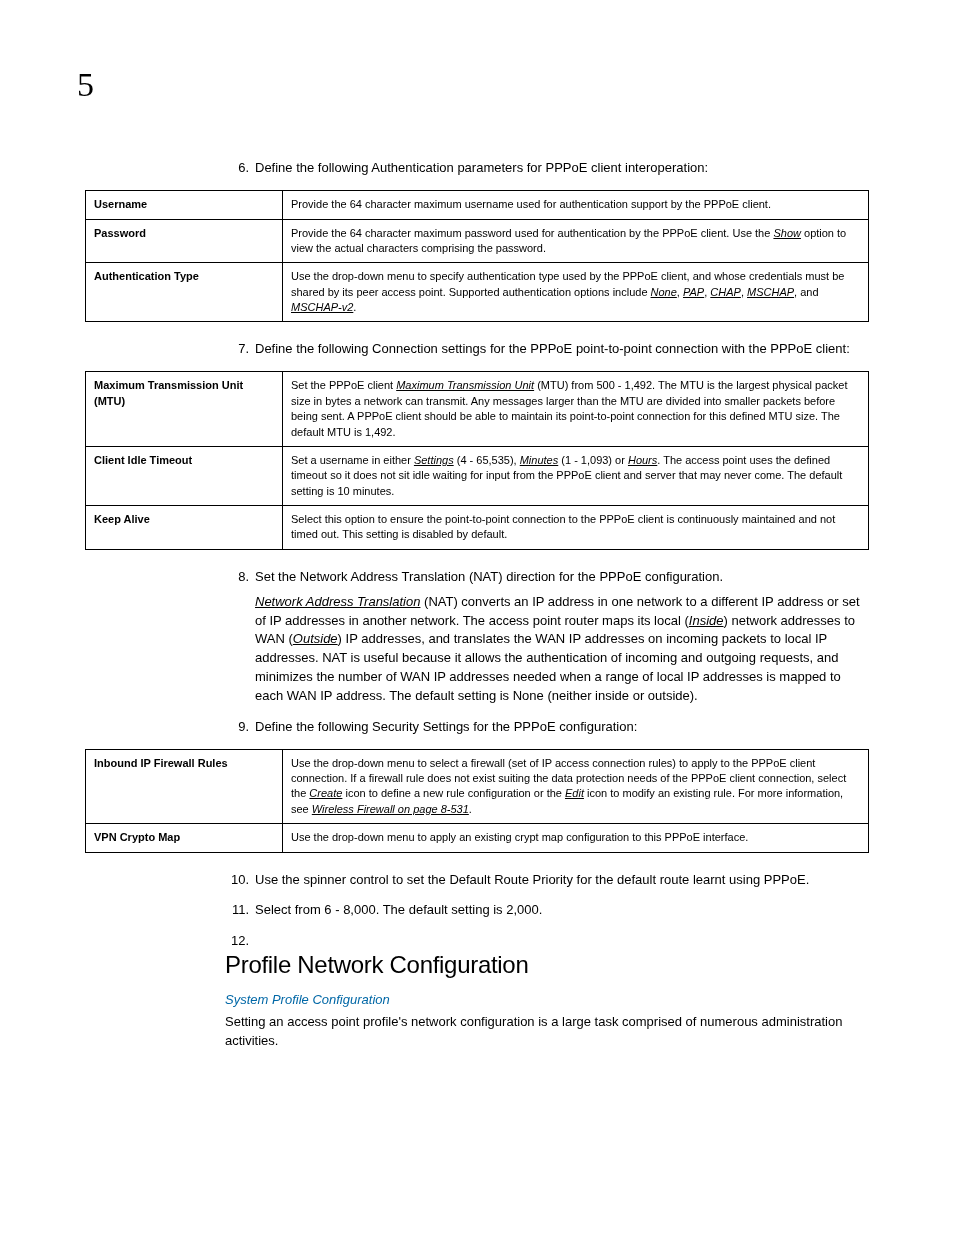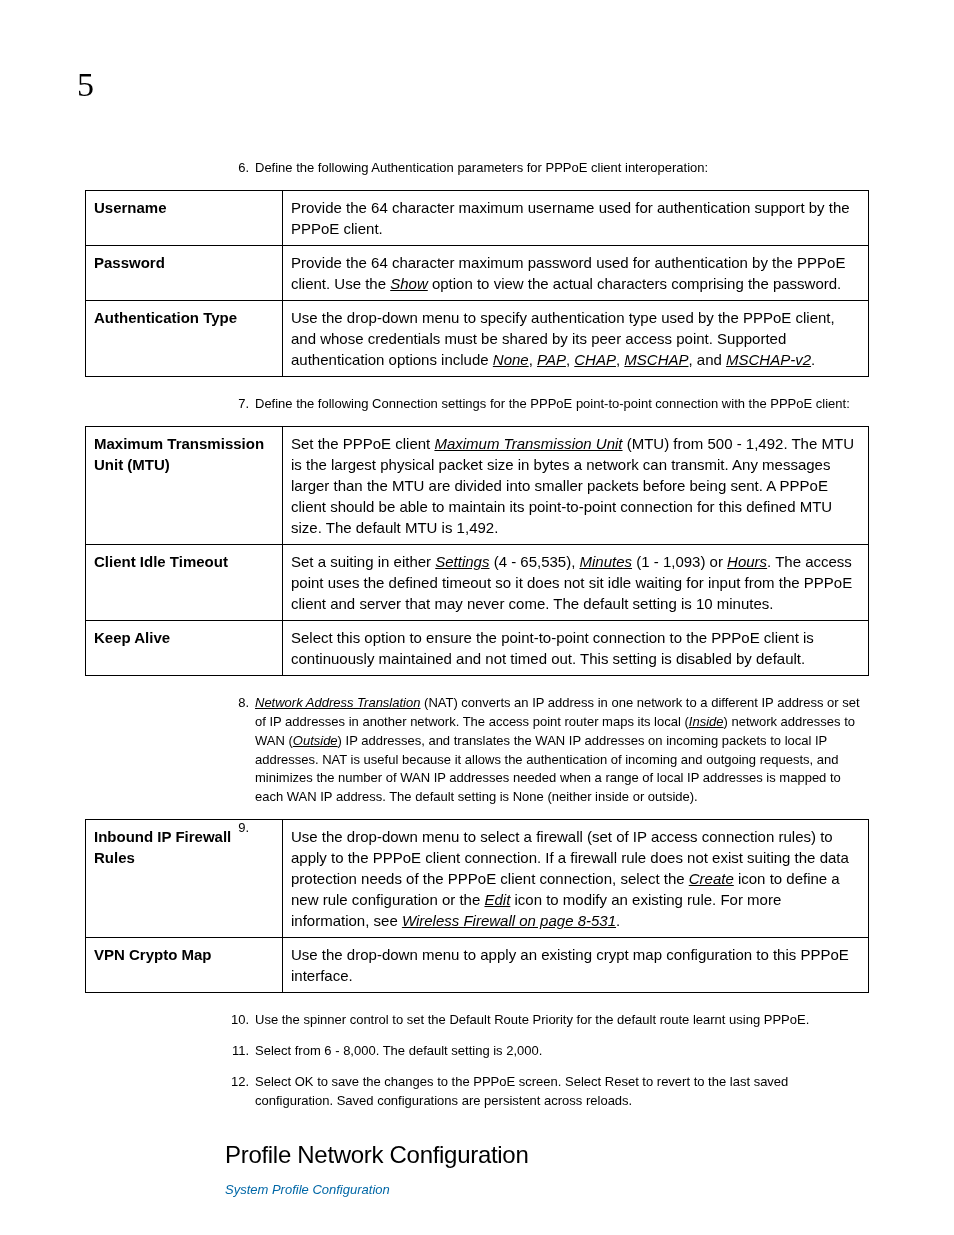"Username" table.params { font-size: 15px -> 11px }
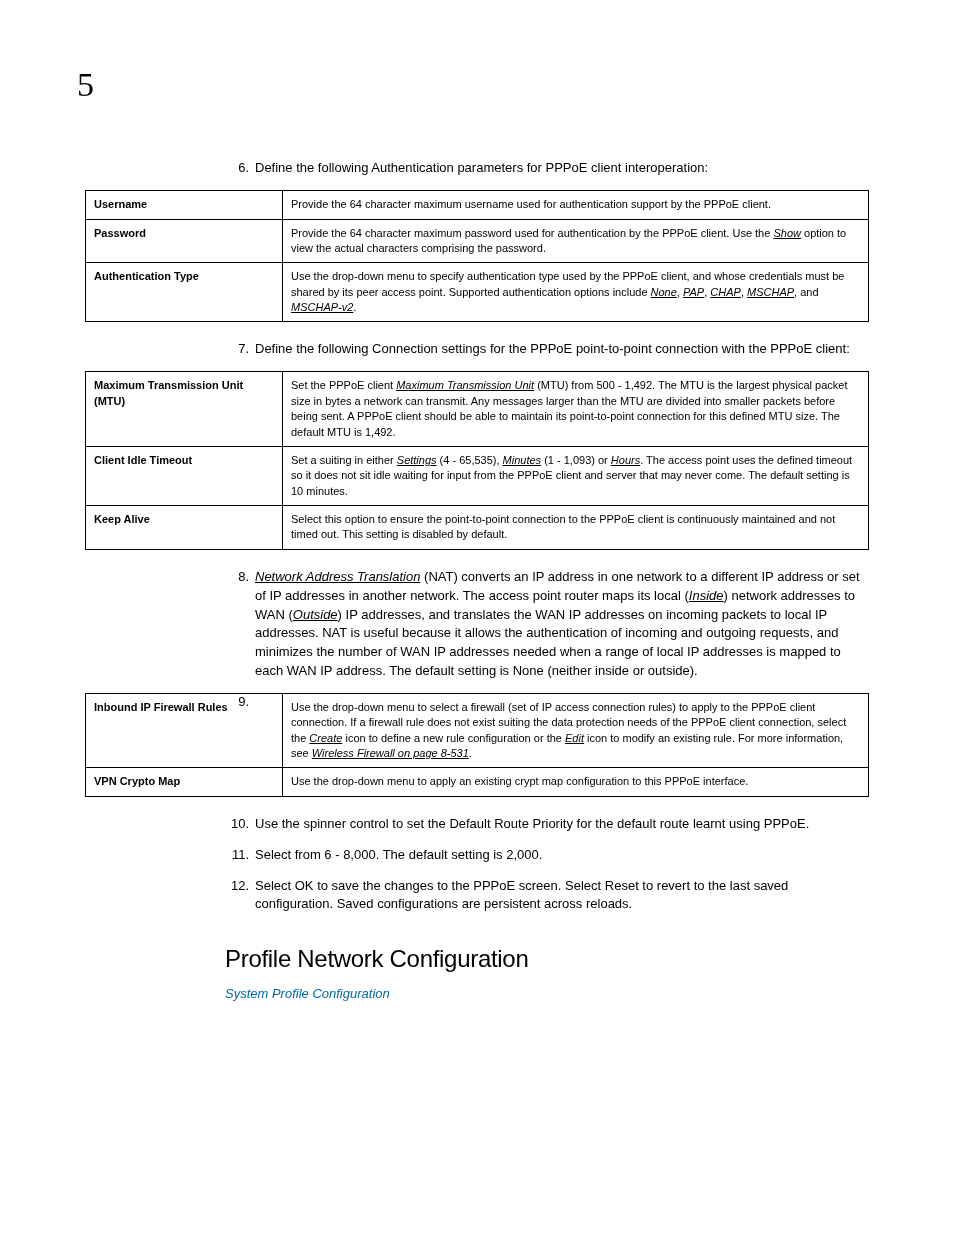"Set a suiting in either" span { text: suiting -> username }
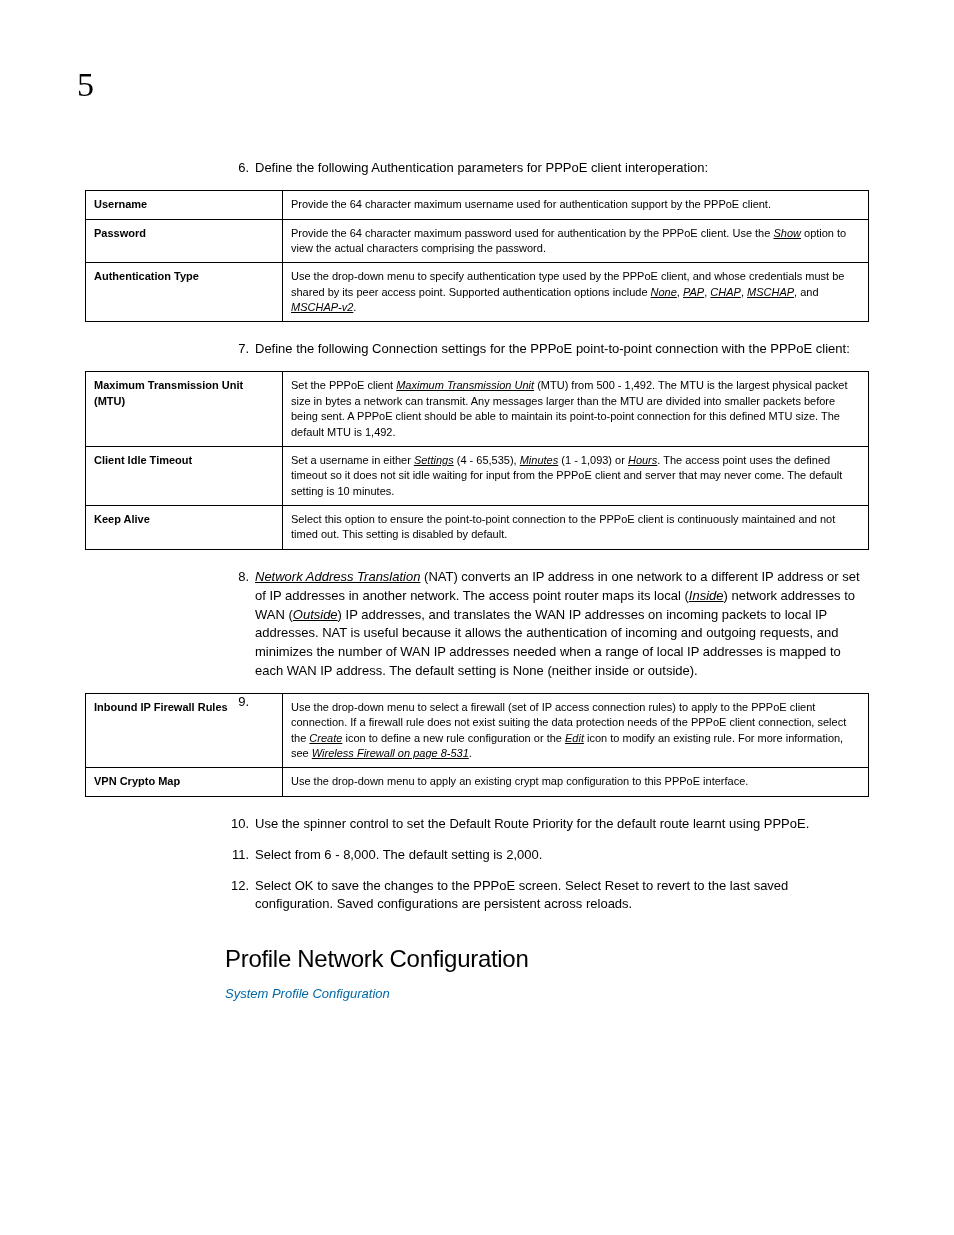"Set the Network Address Translation" span { html: none -> <span><span>Set the </span><span>Network Address Translation (NAT)</span><span> direction for the PPPoE configuration.</span></span> }
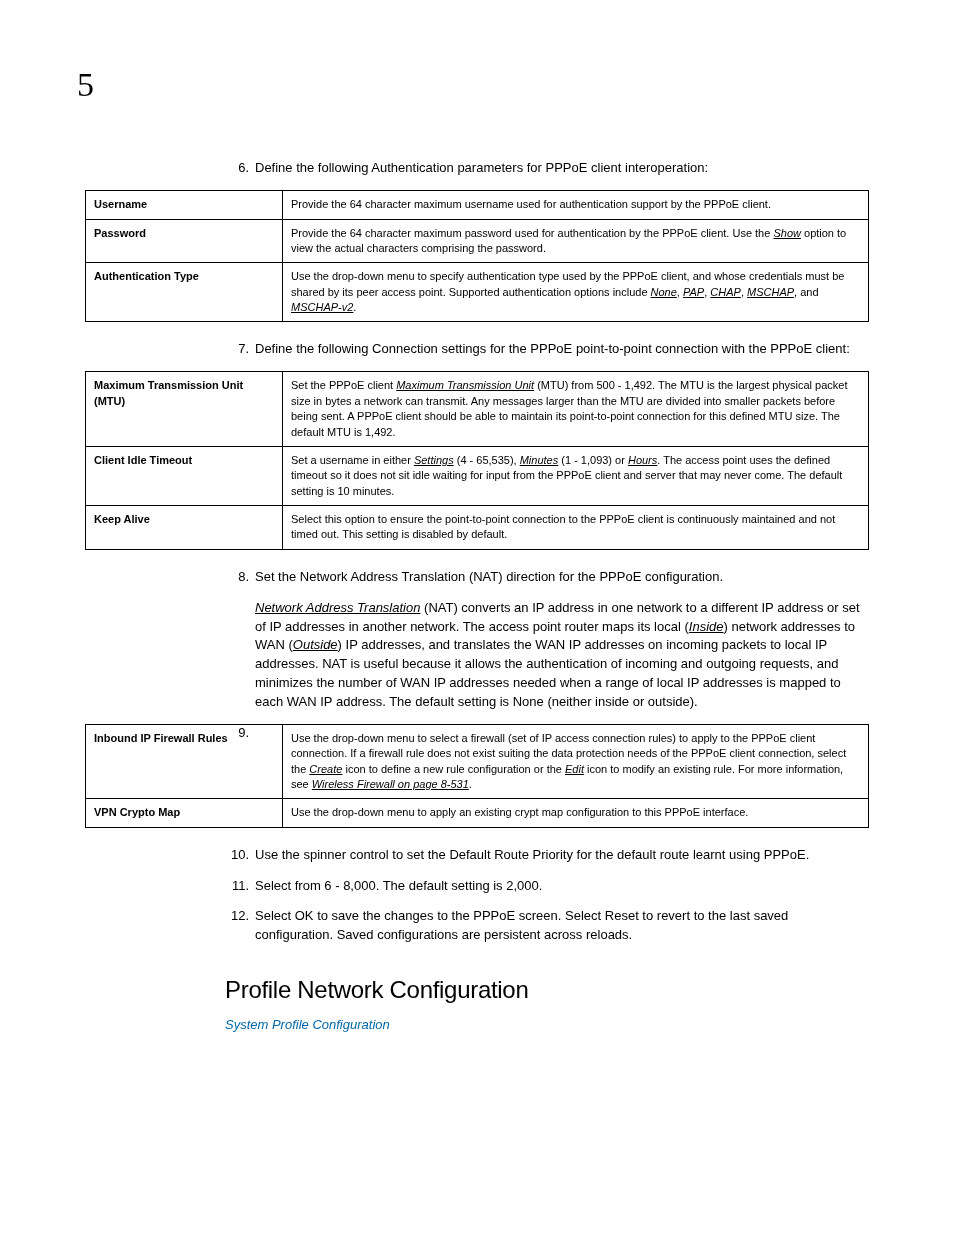"Network Address Translation (NAT) converts an" div.para { margin-top: 12px -> 6px }
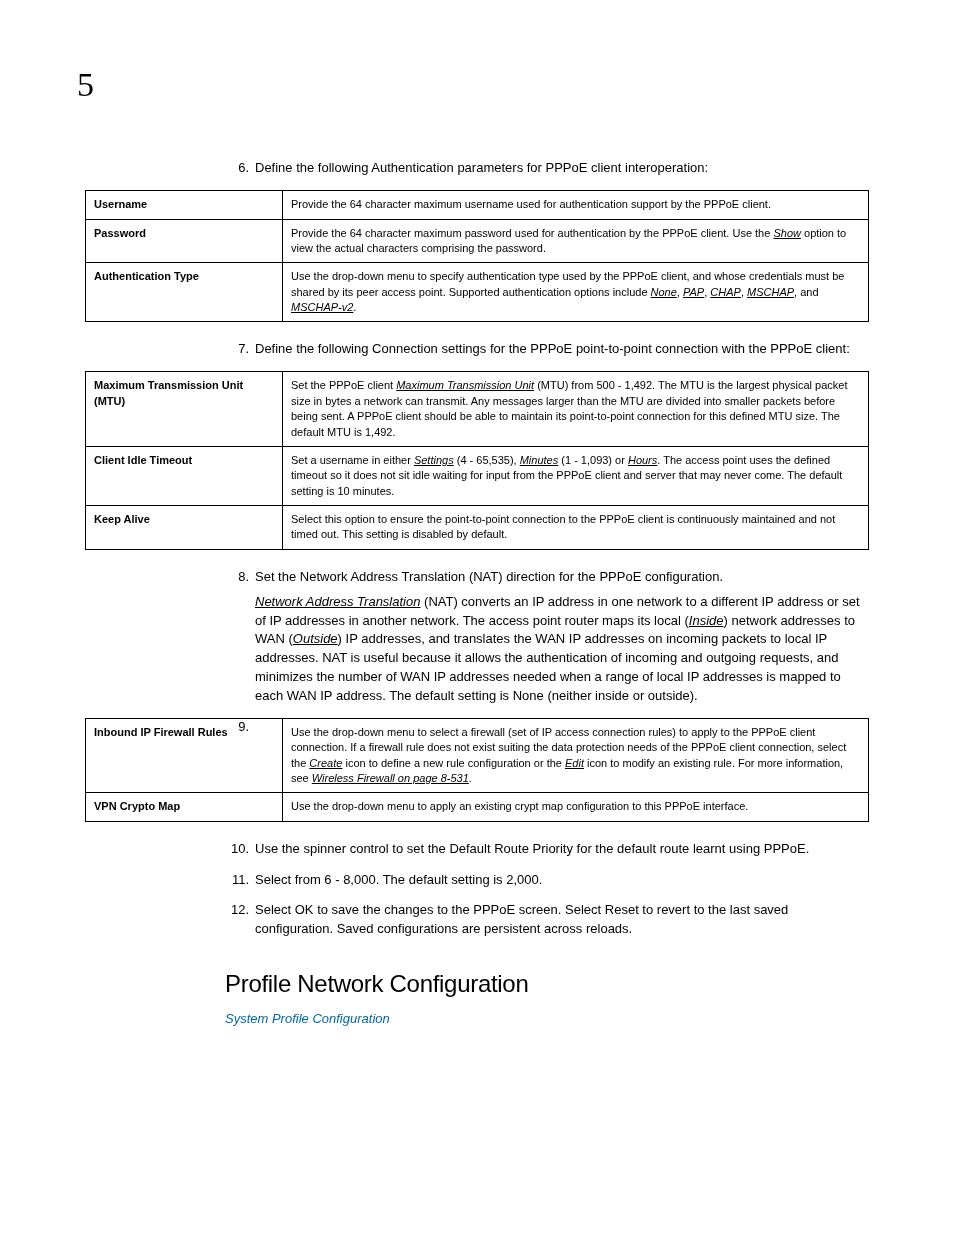"Define the following Security Settings" span { html: none -> <span><span>Define the following </span><span>Security Settings</span><span> for the PPPoE configuration:</span></span> }
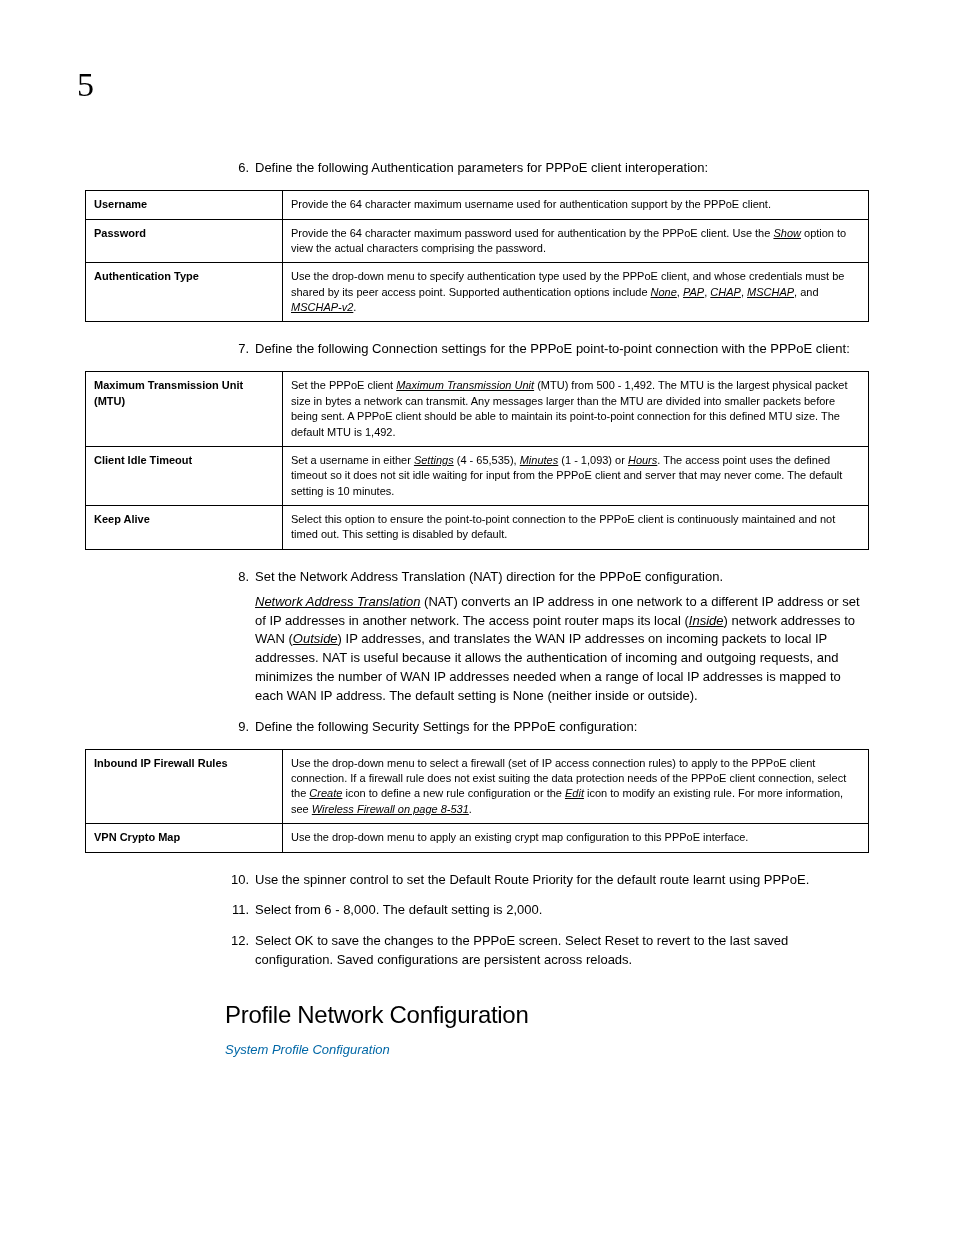"Select OK to save the" span { html: <span><span>Select </span><span>OK</span><span> to save the changes to the PPPoE screen. Select </span><span>Reset</span><span> to revert to the last saved configuration. Saved configurations are persistent across reloads.</span></span> -> none }
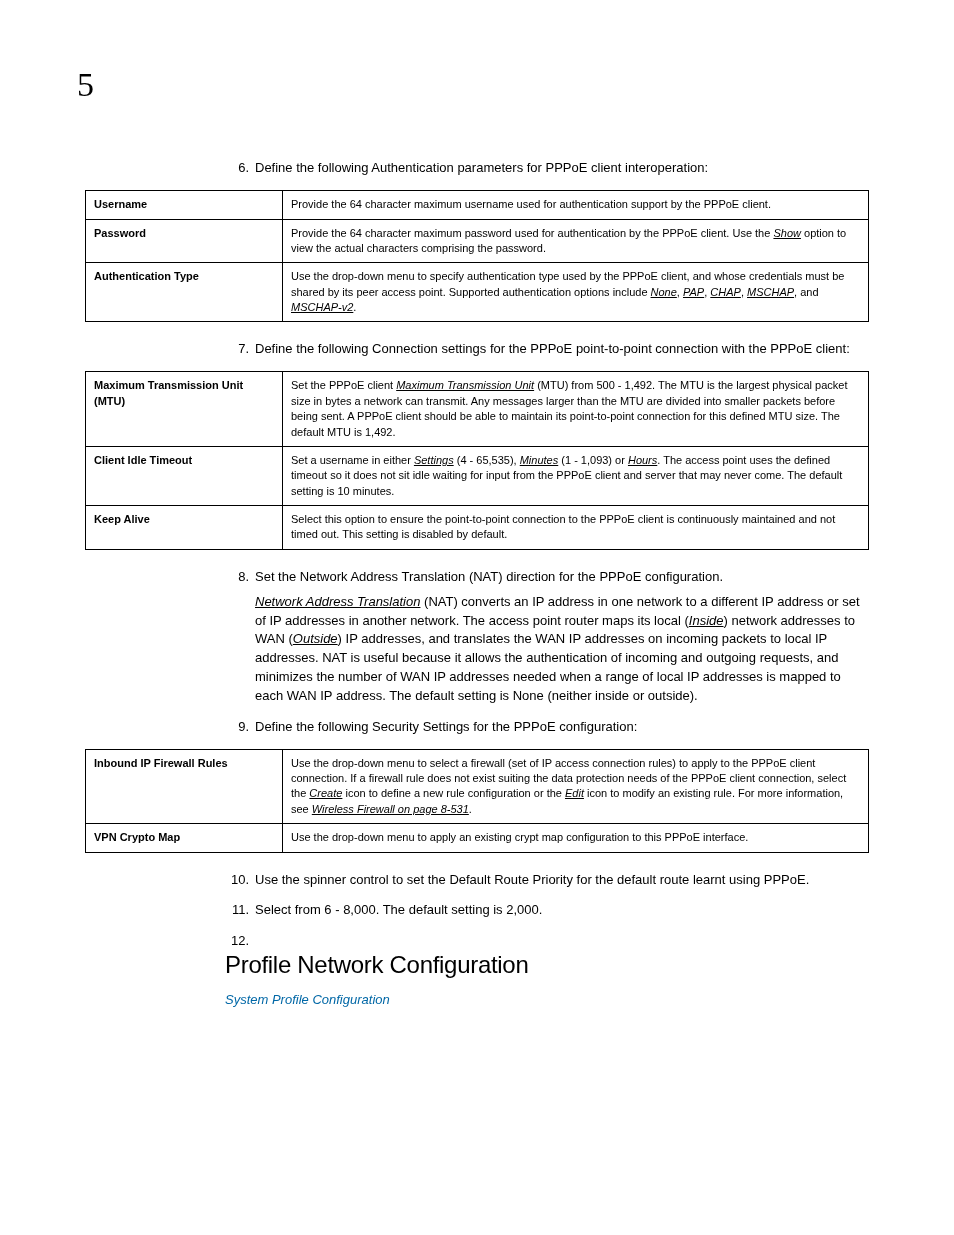"Setting an access point profile's" div.para { html: none -> <div>Setting an access point profile's network configuration is a large task comprised of numerous administration activities.</div> }
